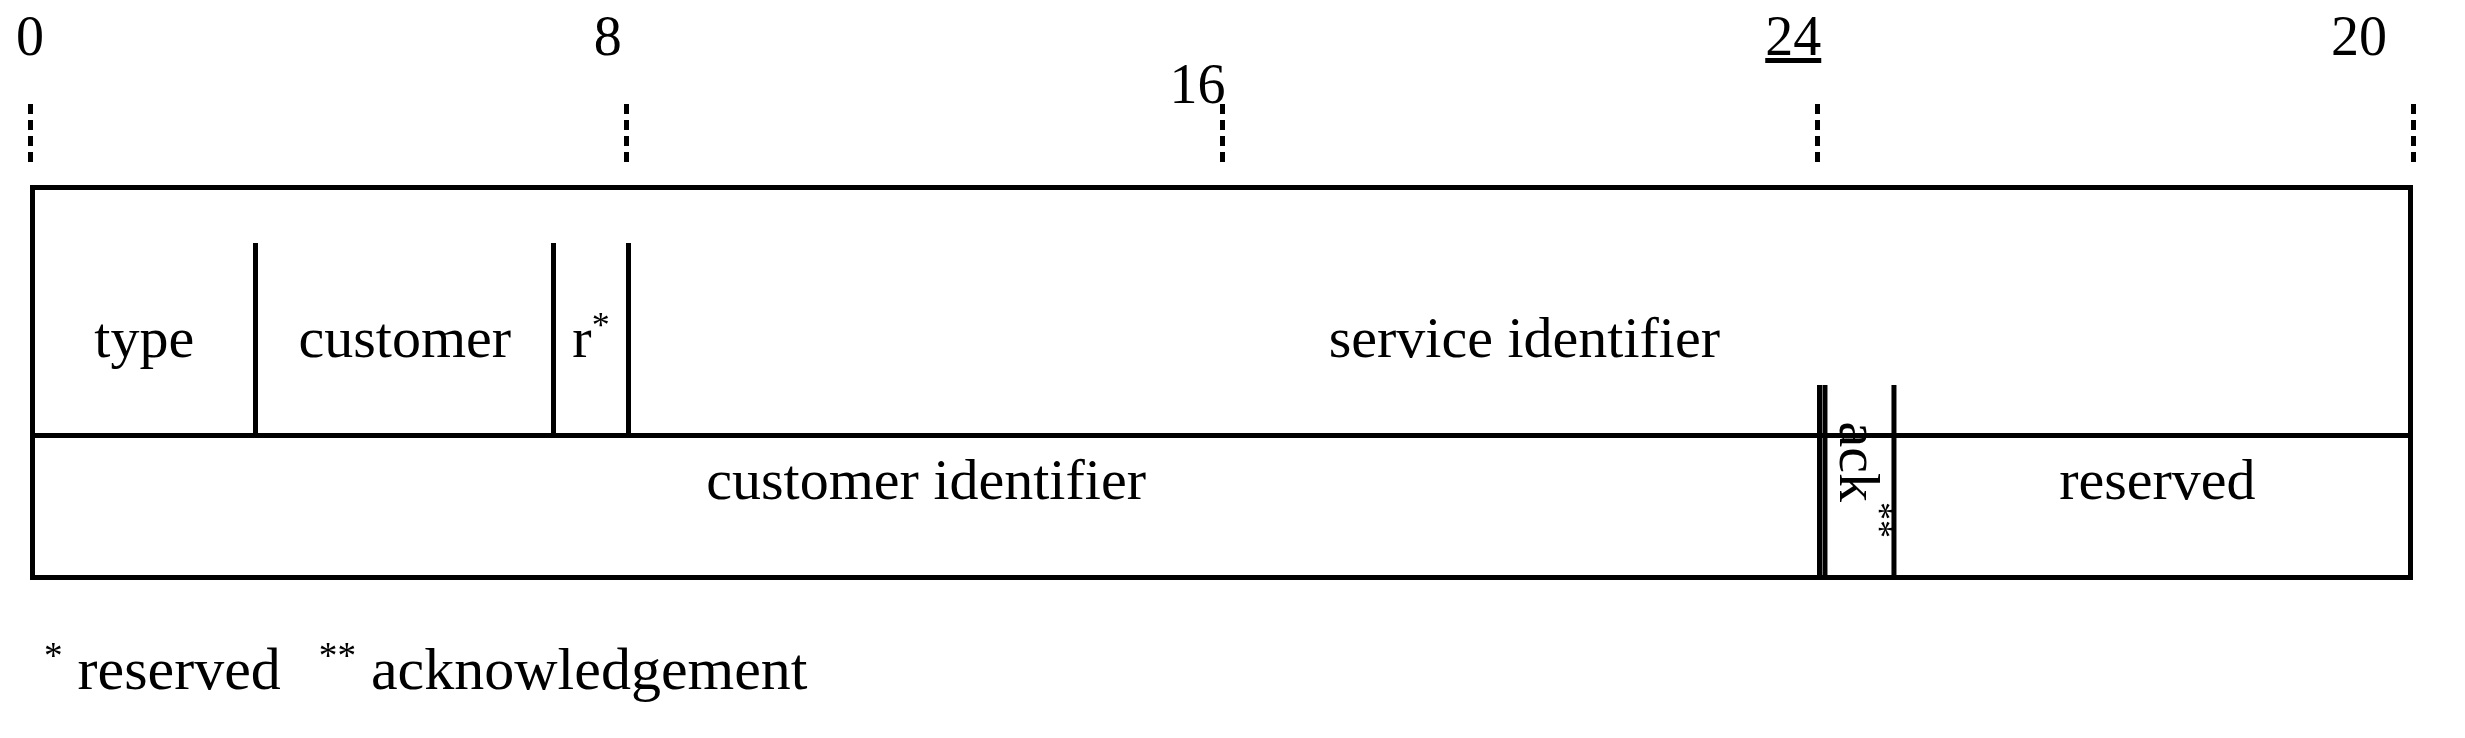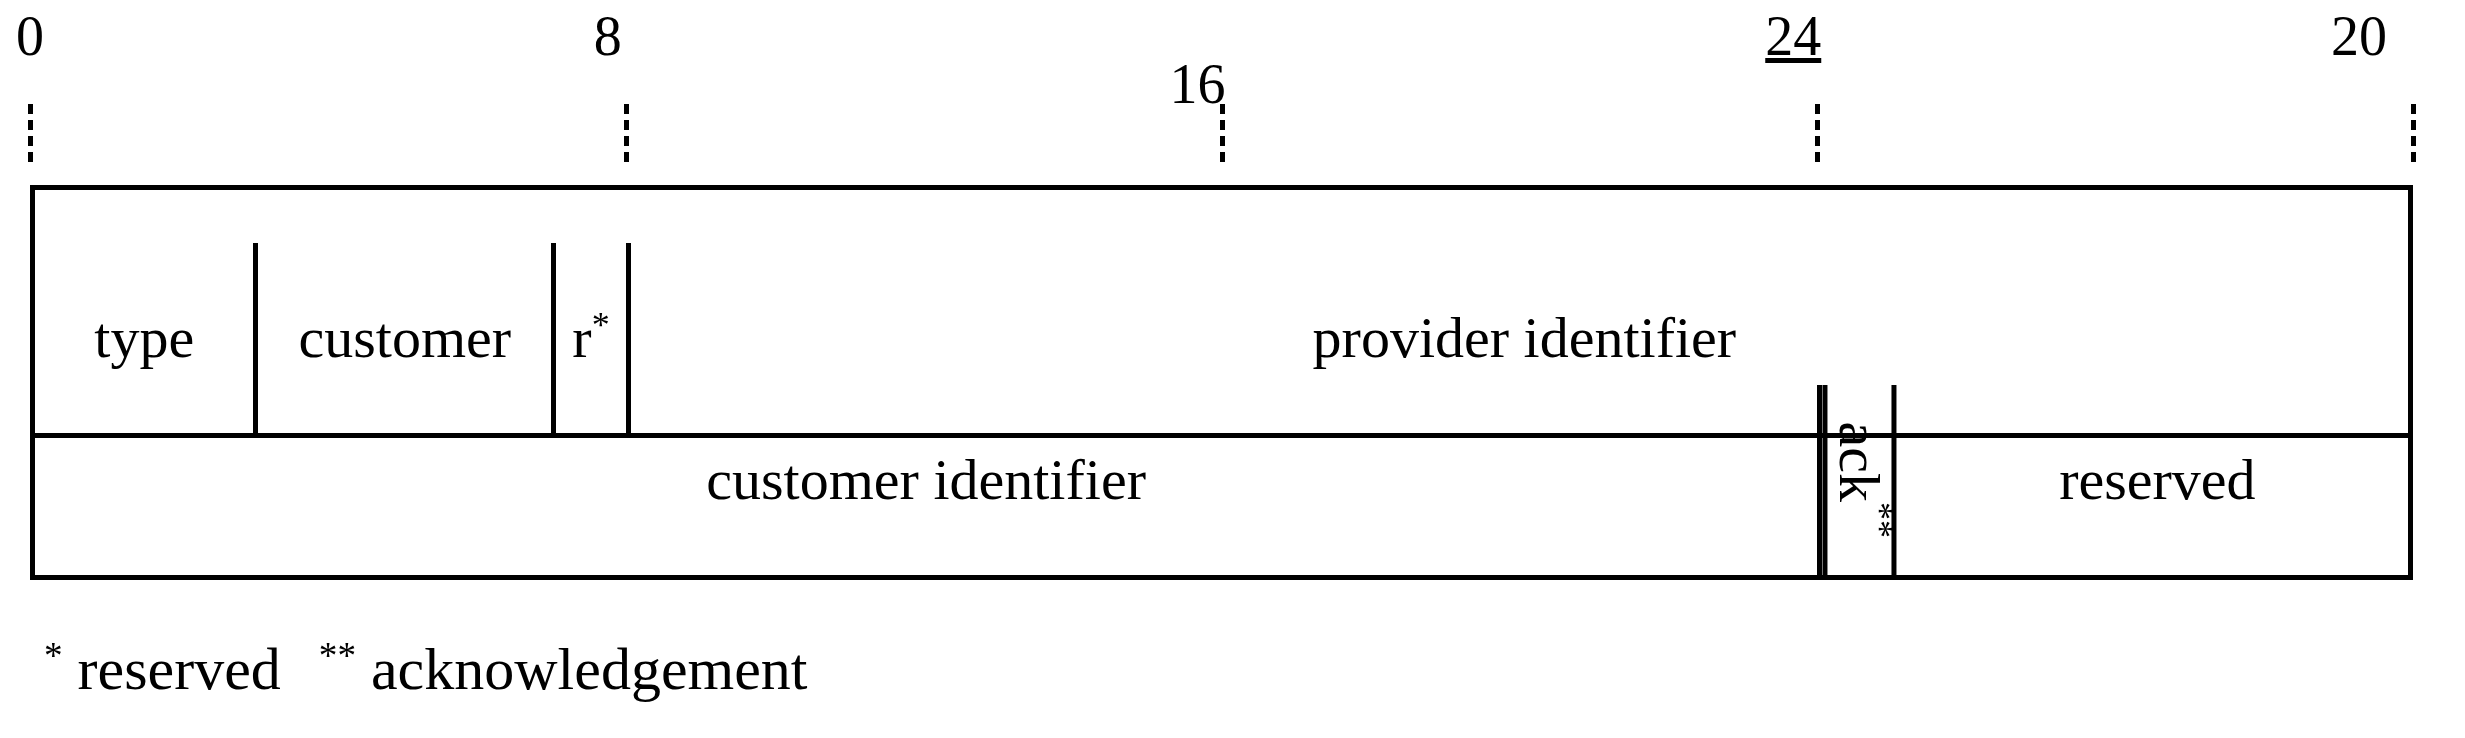"provider identifier" span.cell-text { text: provider -> service }
